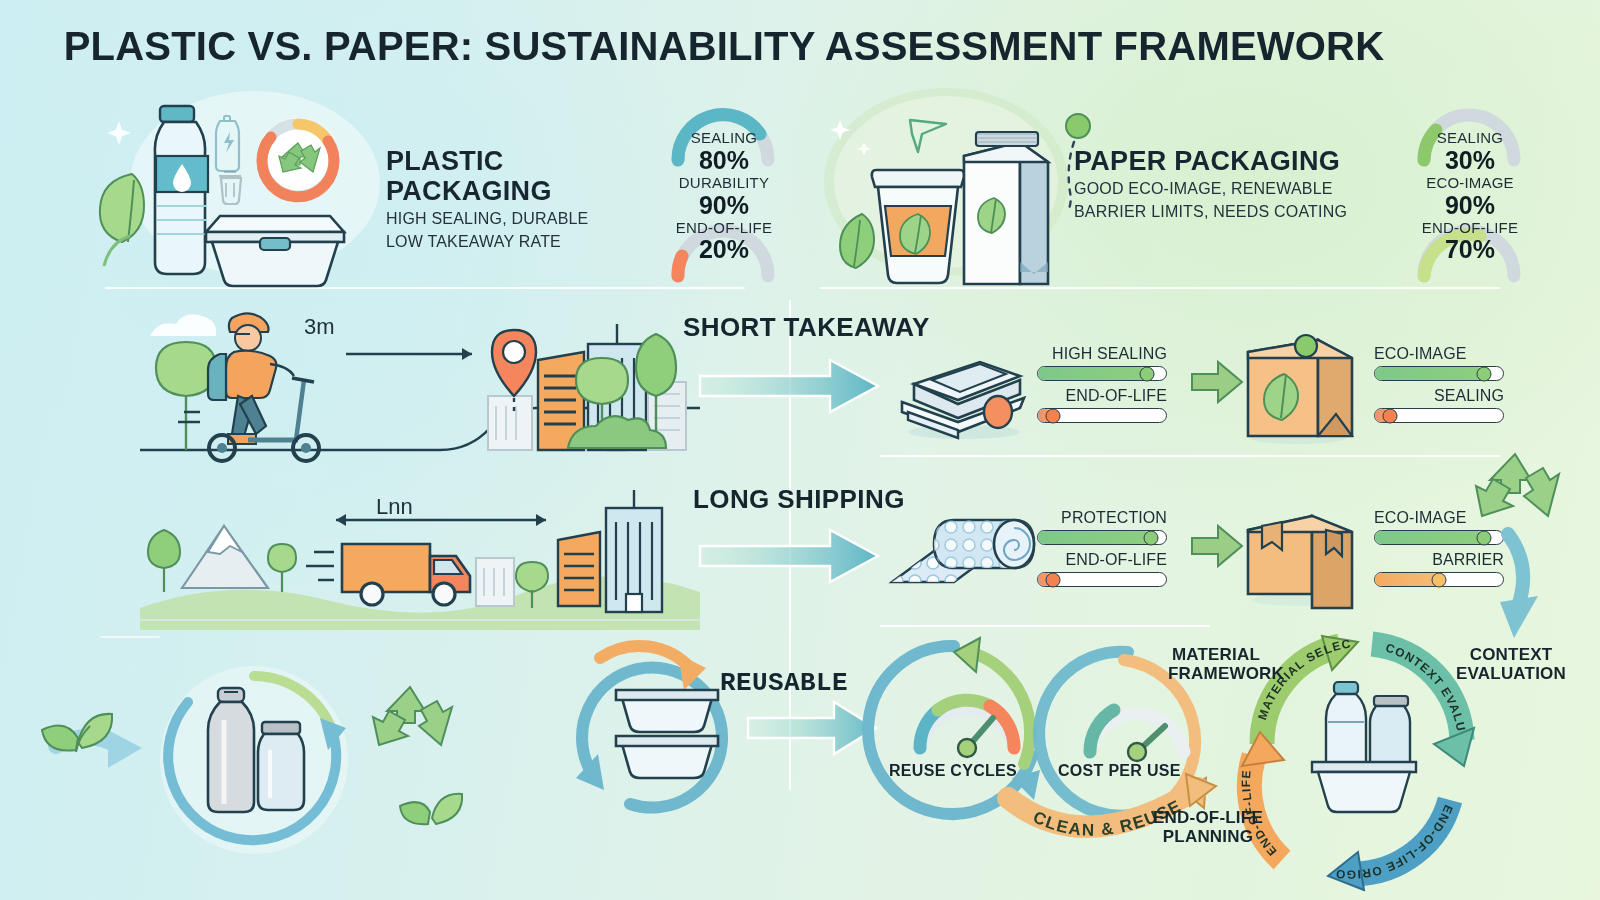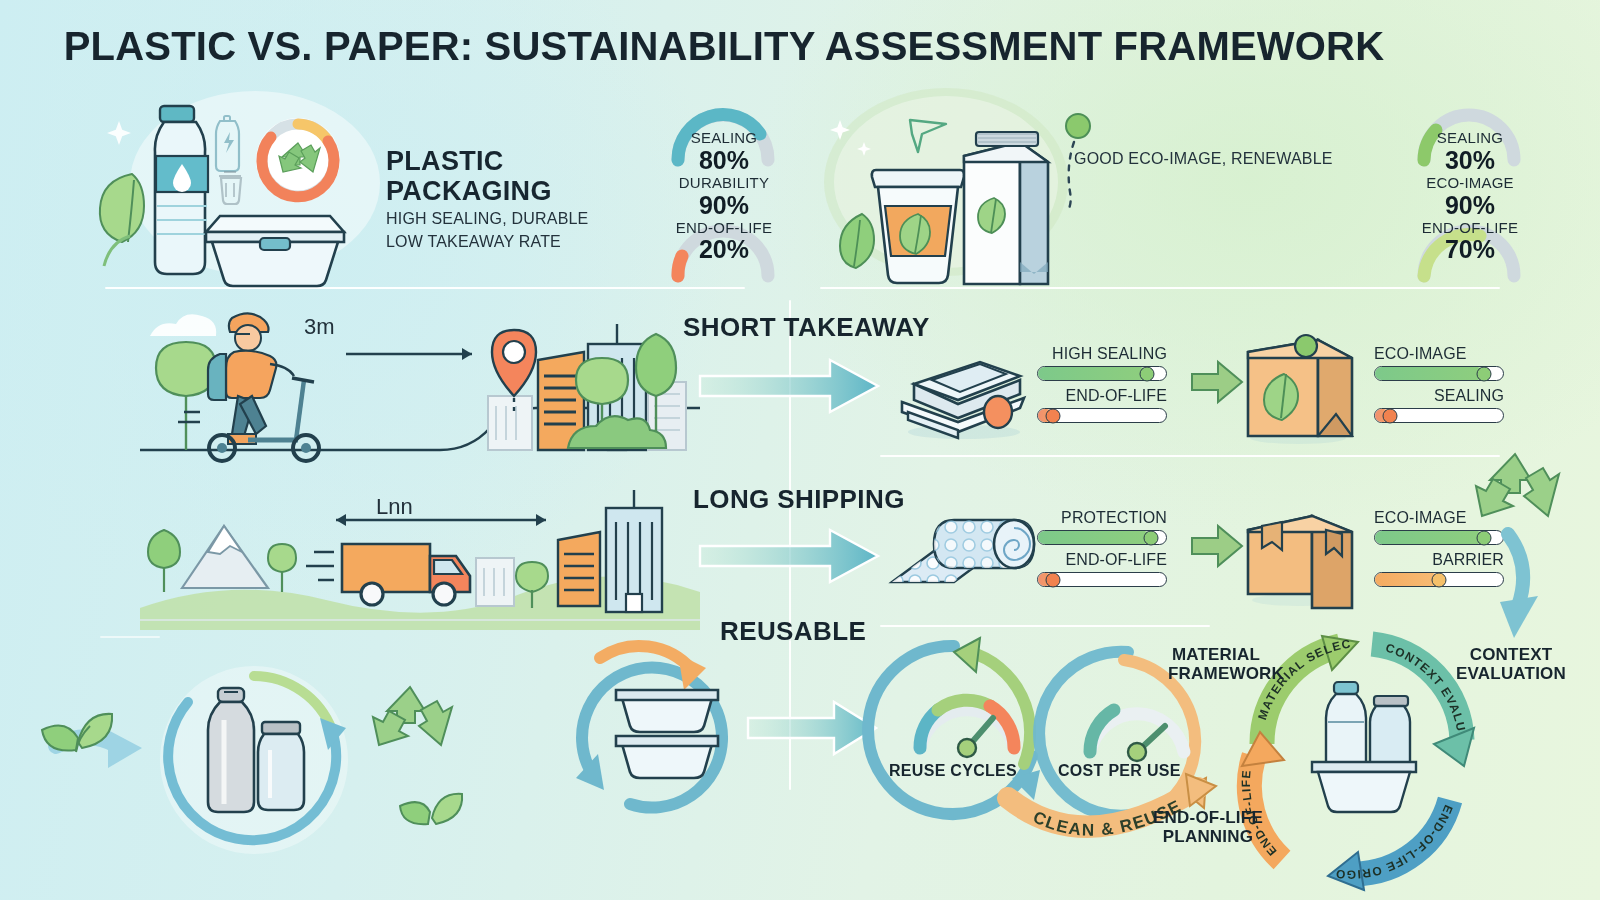"PAPER PACKAGING" div.h { html: none -> <div>PAPER PACKAGING</div> }
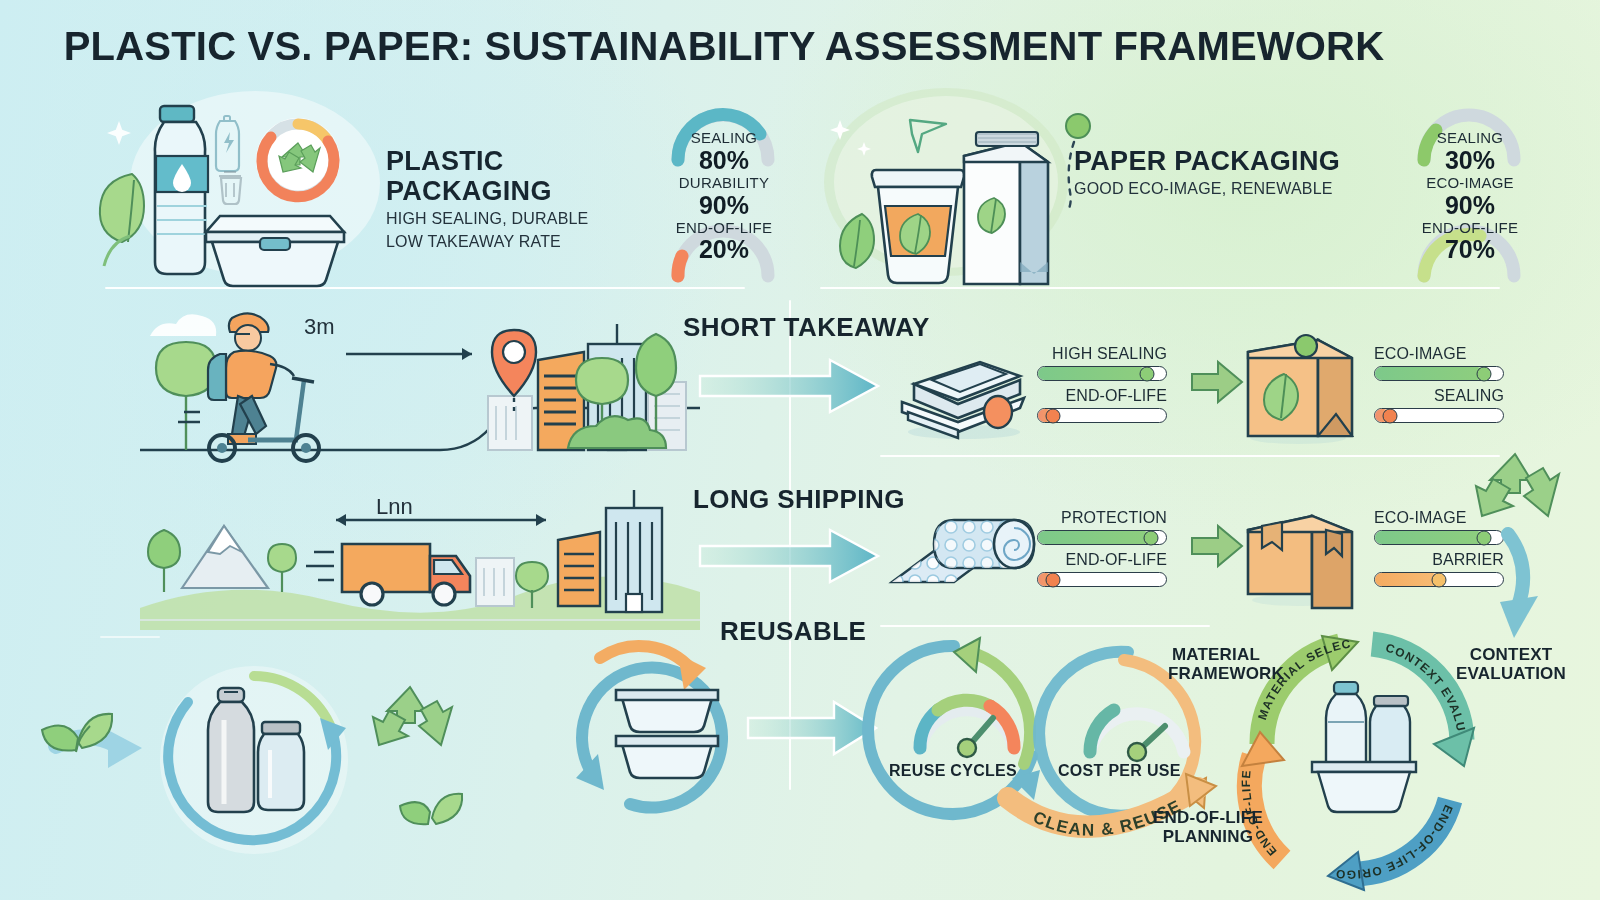"BARRIER LIMITS, NEEDS COATING" div.s { html: none -> <div>BARRIER LIMITS, NEEDS COATING</div> }
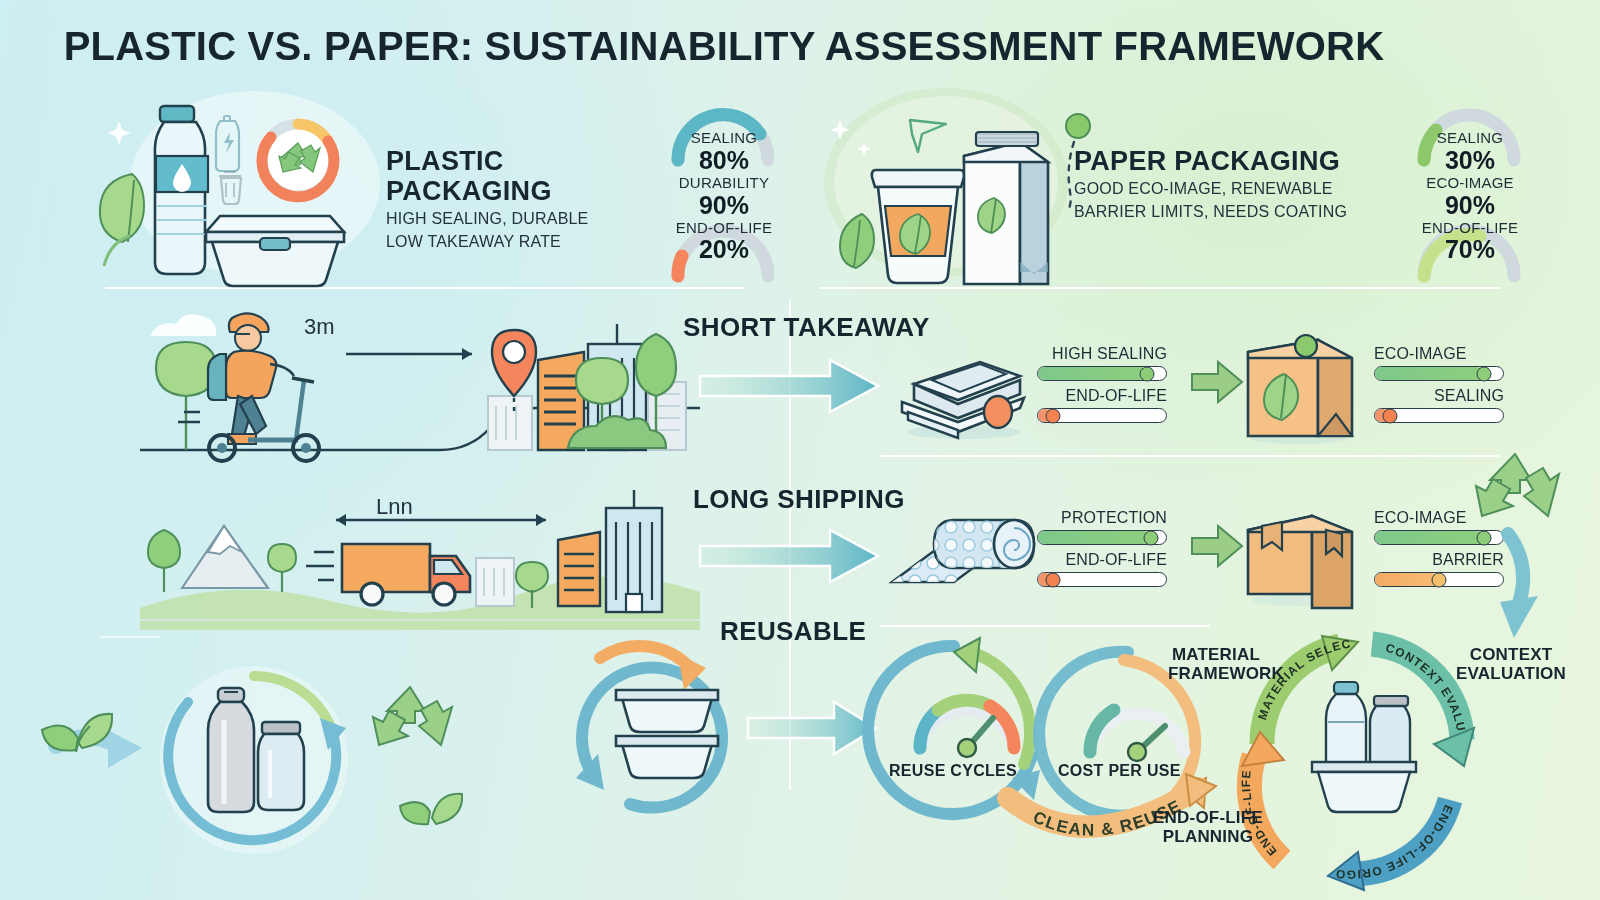"REUSABLE" div.seclabel { font-family: none -> Liberation Mono, monospace; top: 616px -> 668px }
